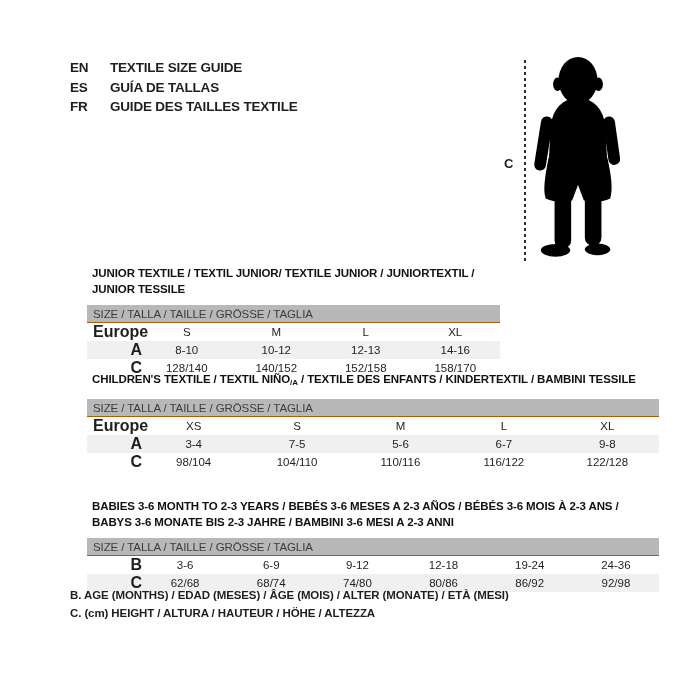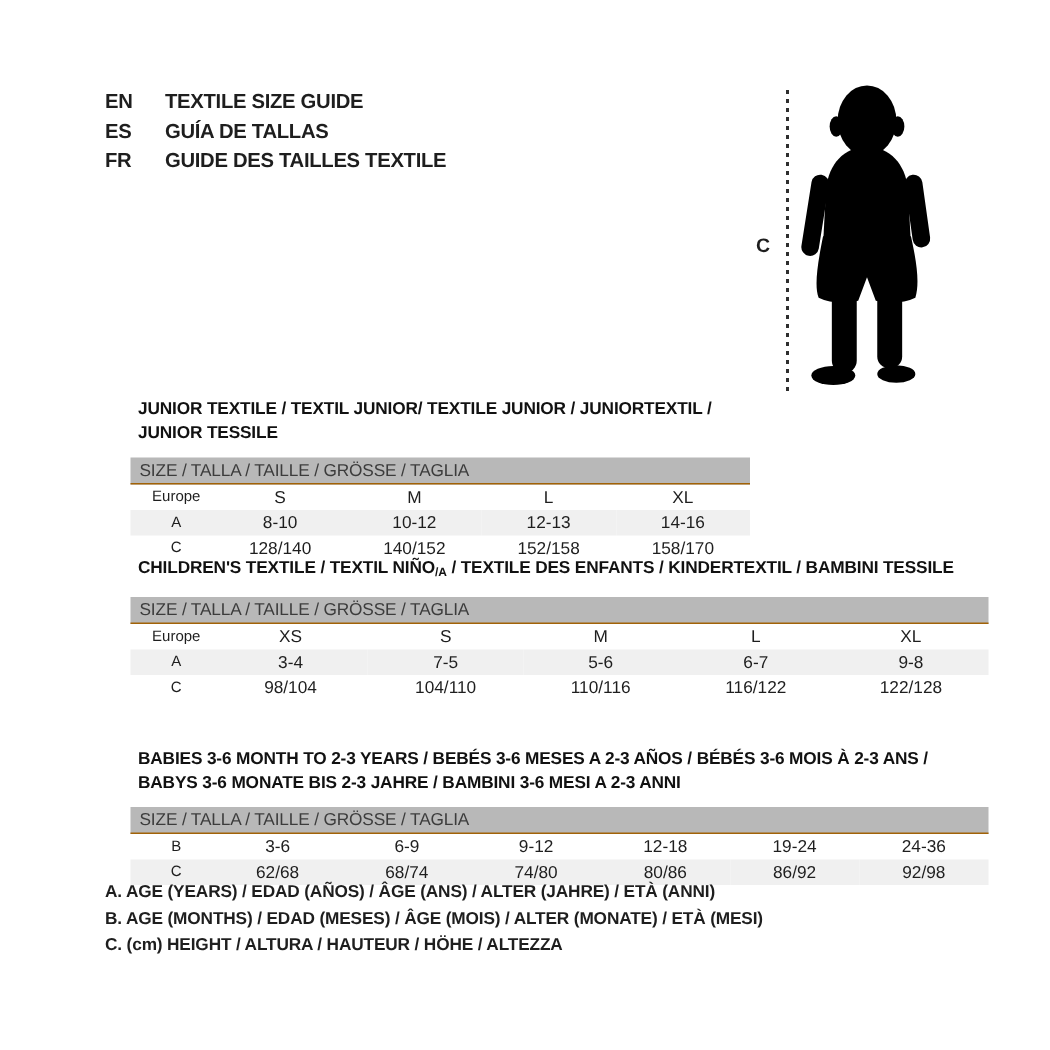"Europe" table.size-table th { font-size: 10px -> 16px; font-weight: normal -> bold; text-align: center -> right }
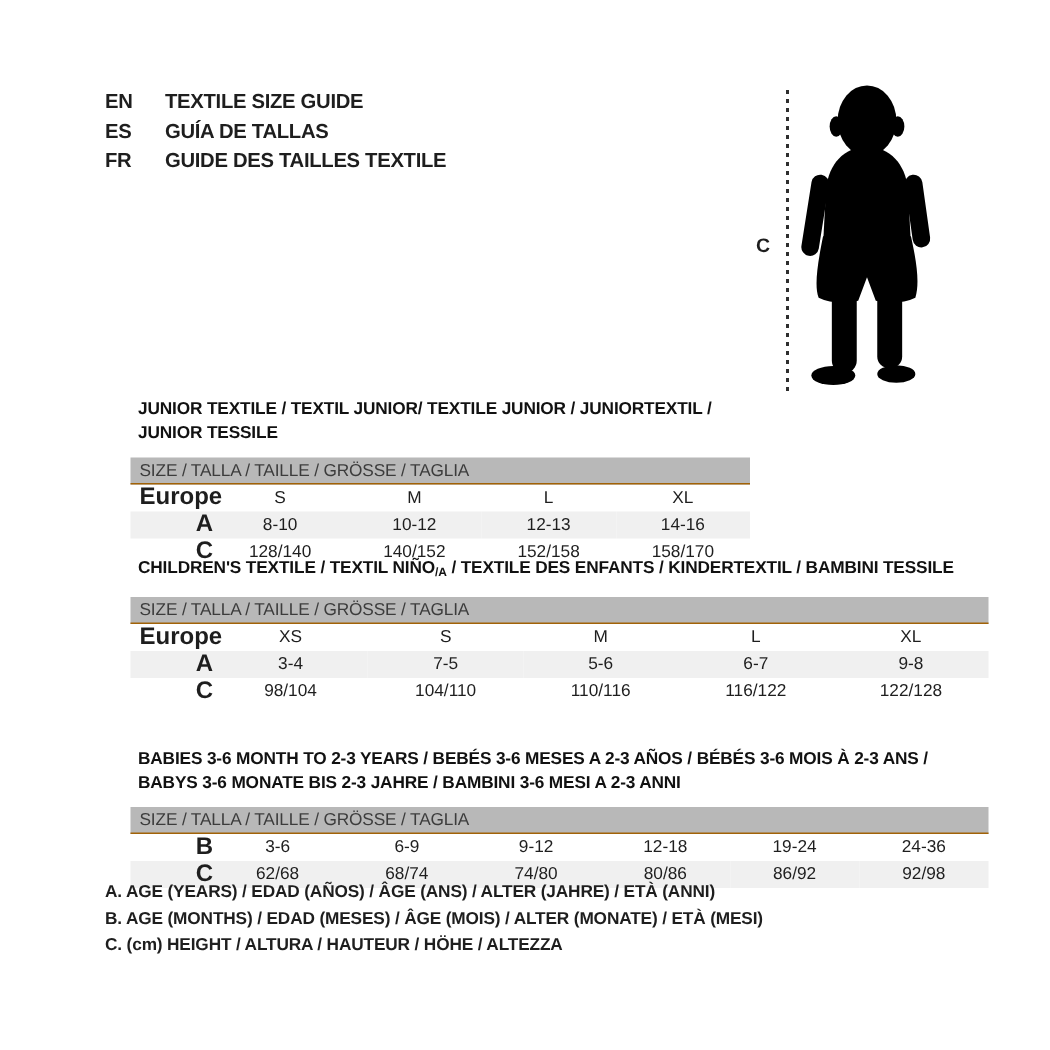"A. AGE (YEARS) / EDAD" div.note { html: <div>A. AGE (YEARS) / EDAD (AÑOS) / ÂGE (ANS) / ALTER (JAHRE) / ETÀ (ANNI)</div> -> none }
